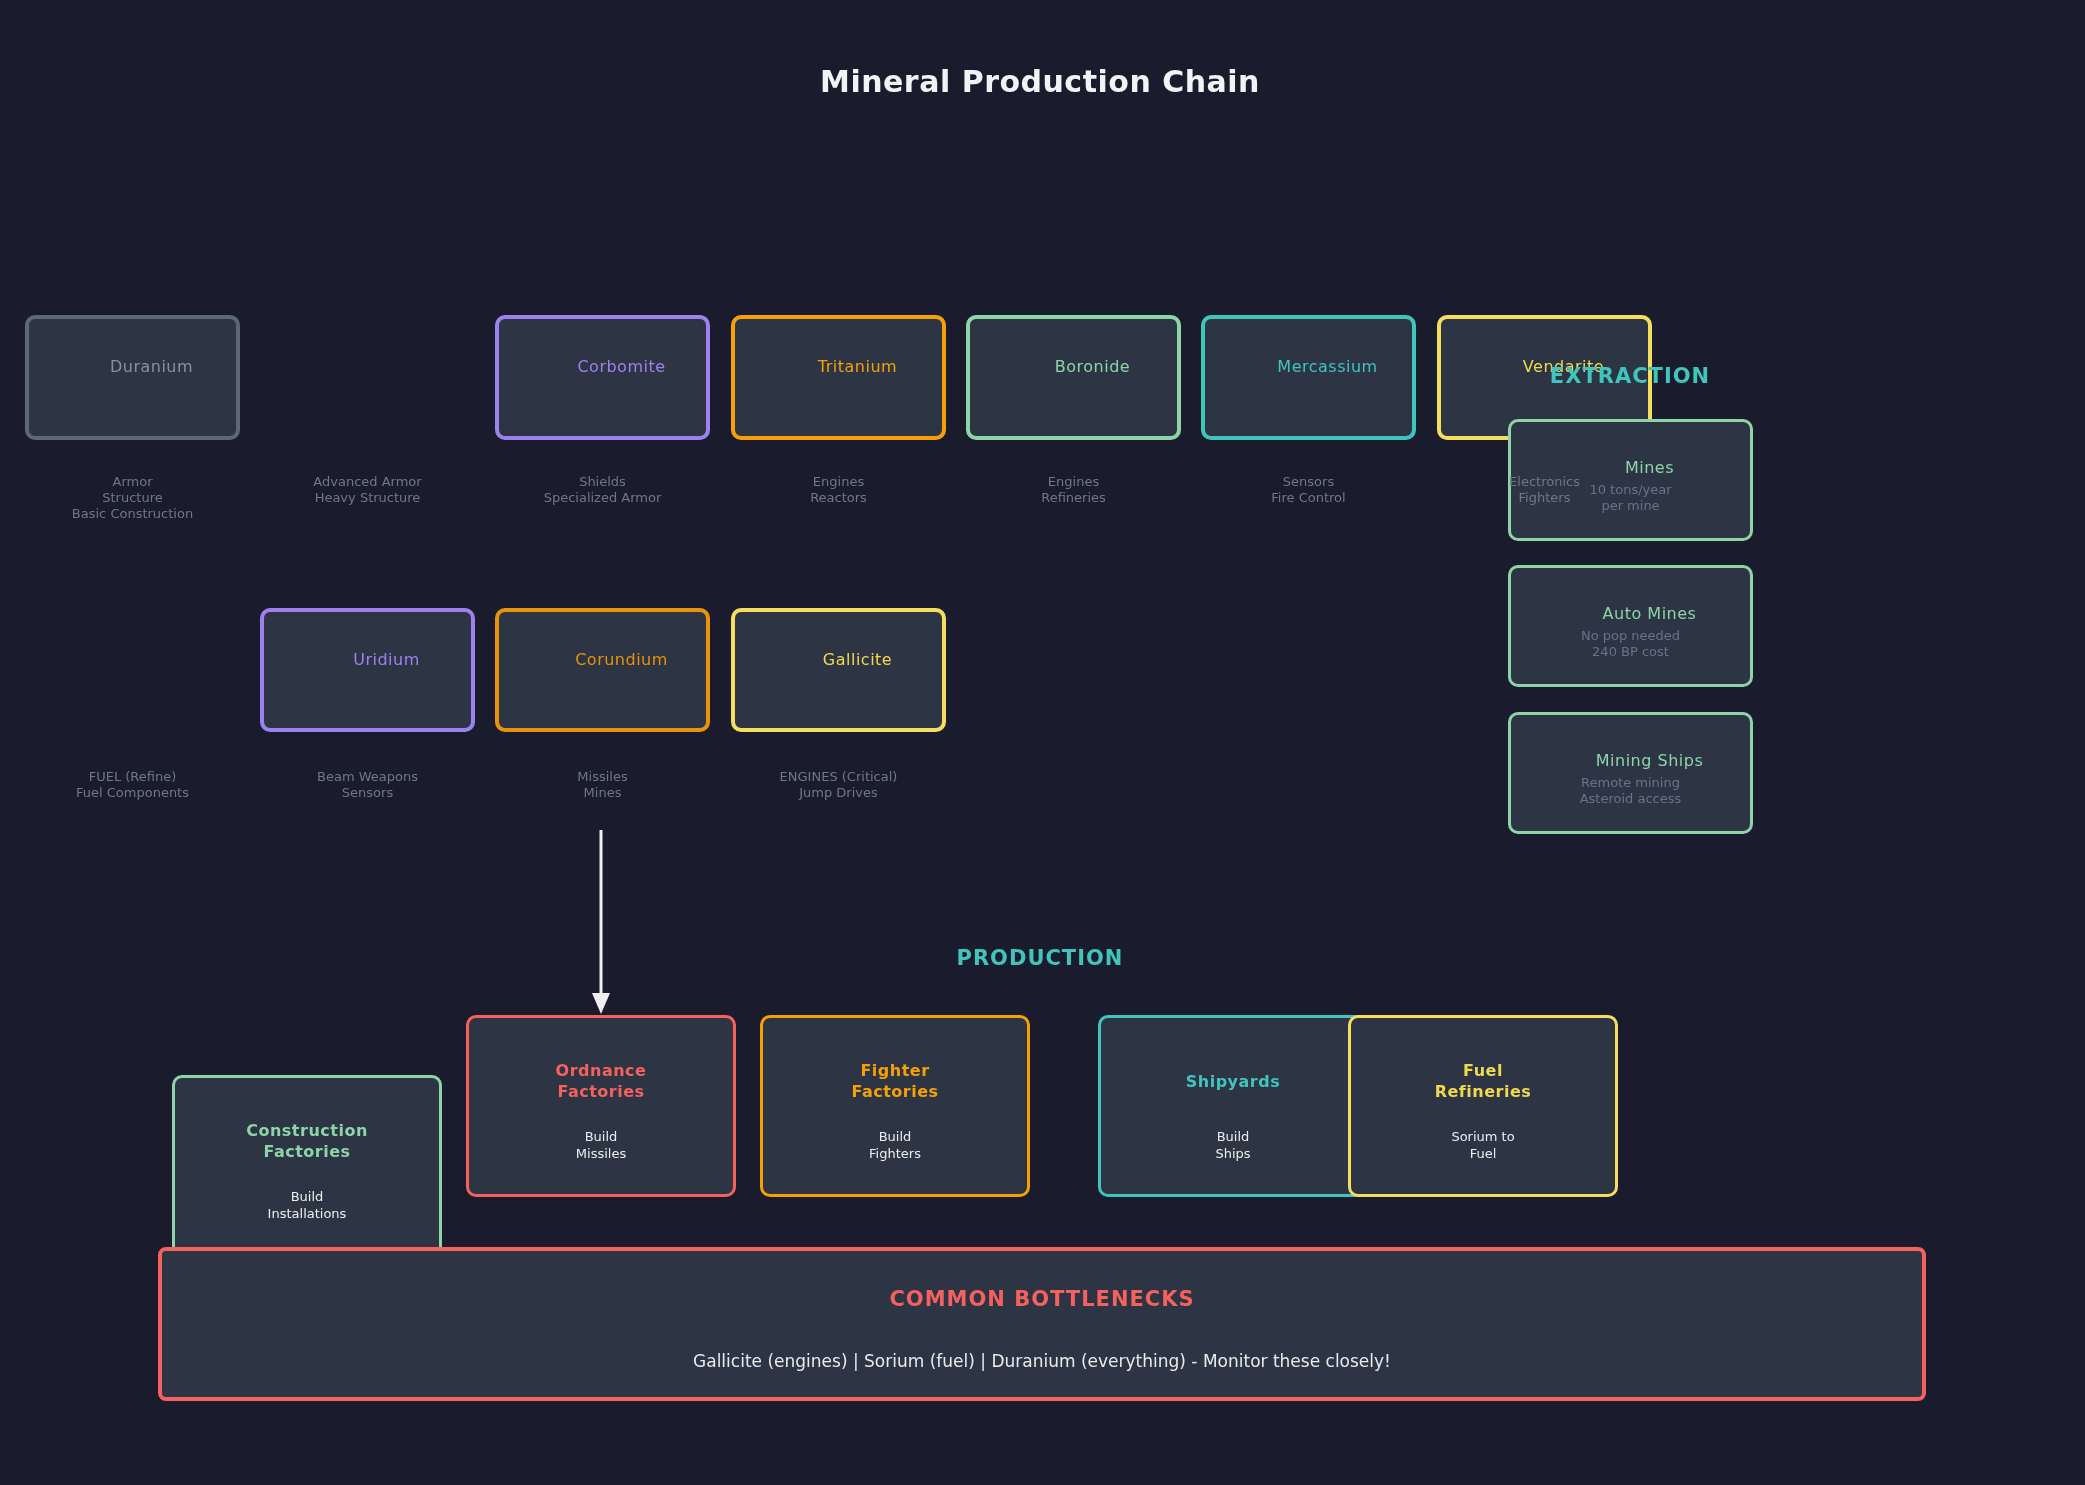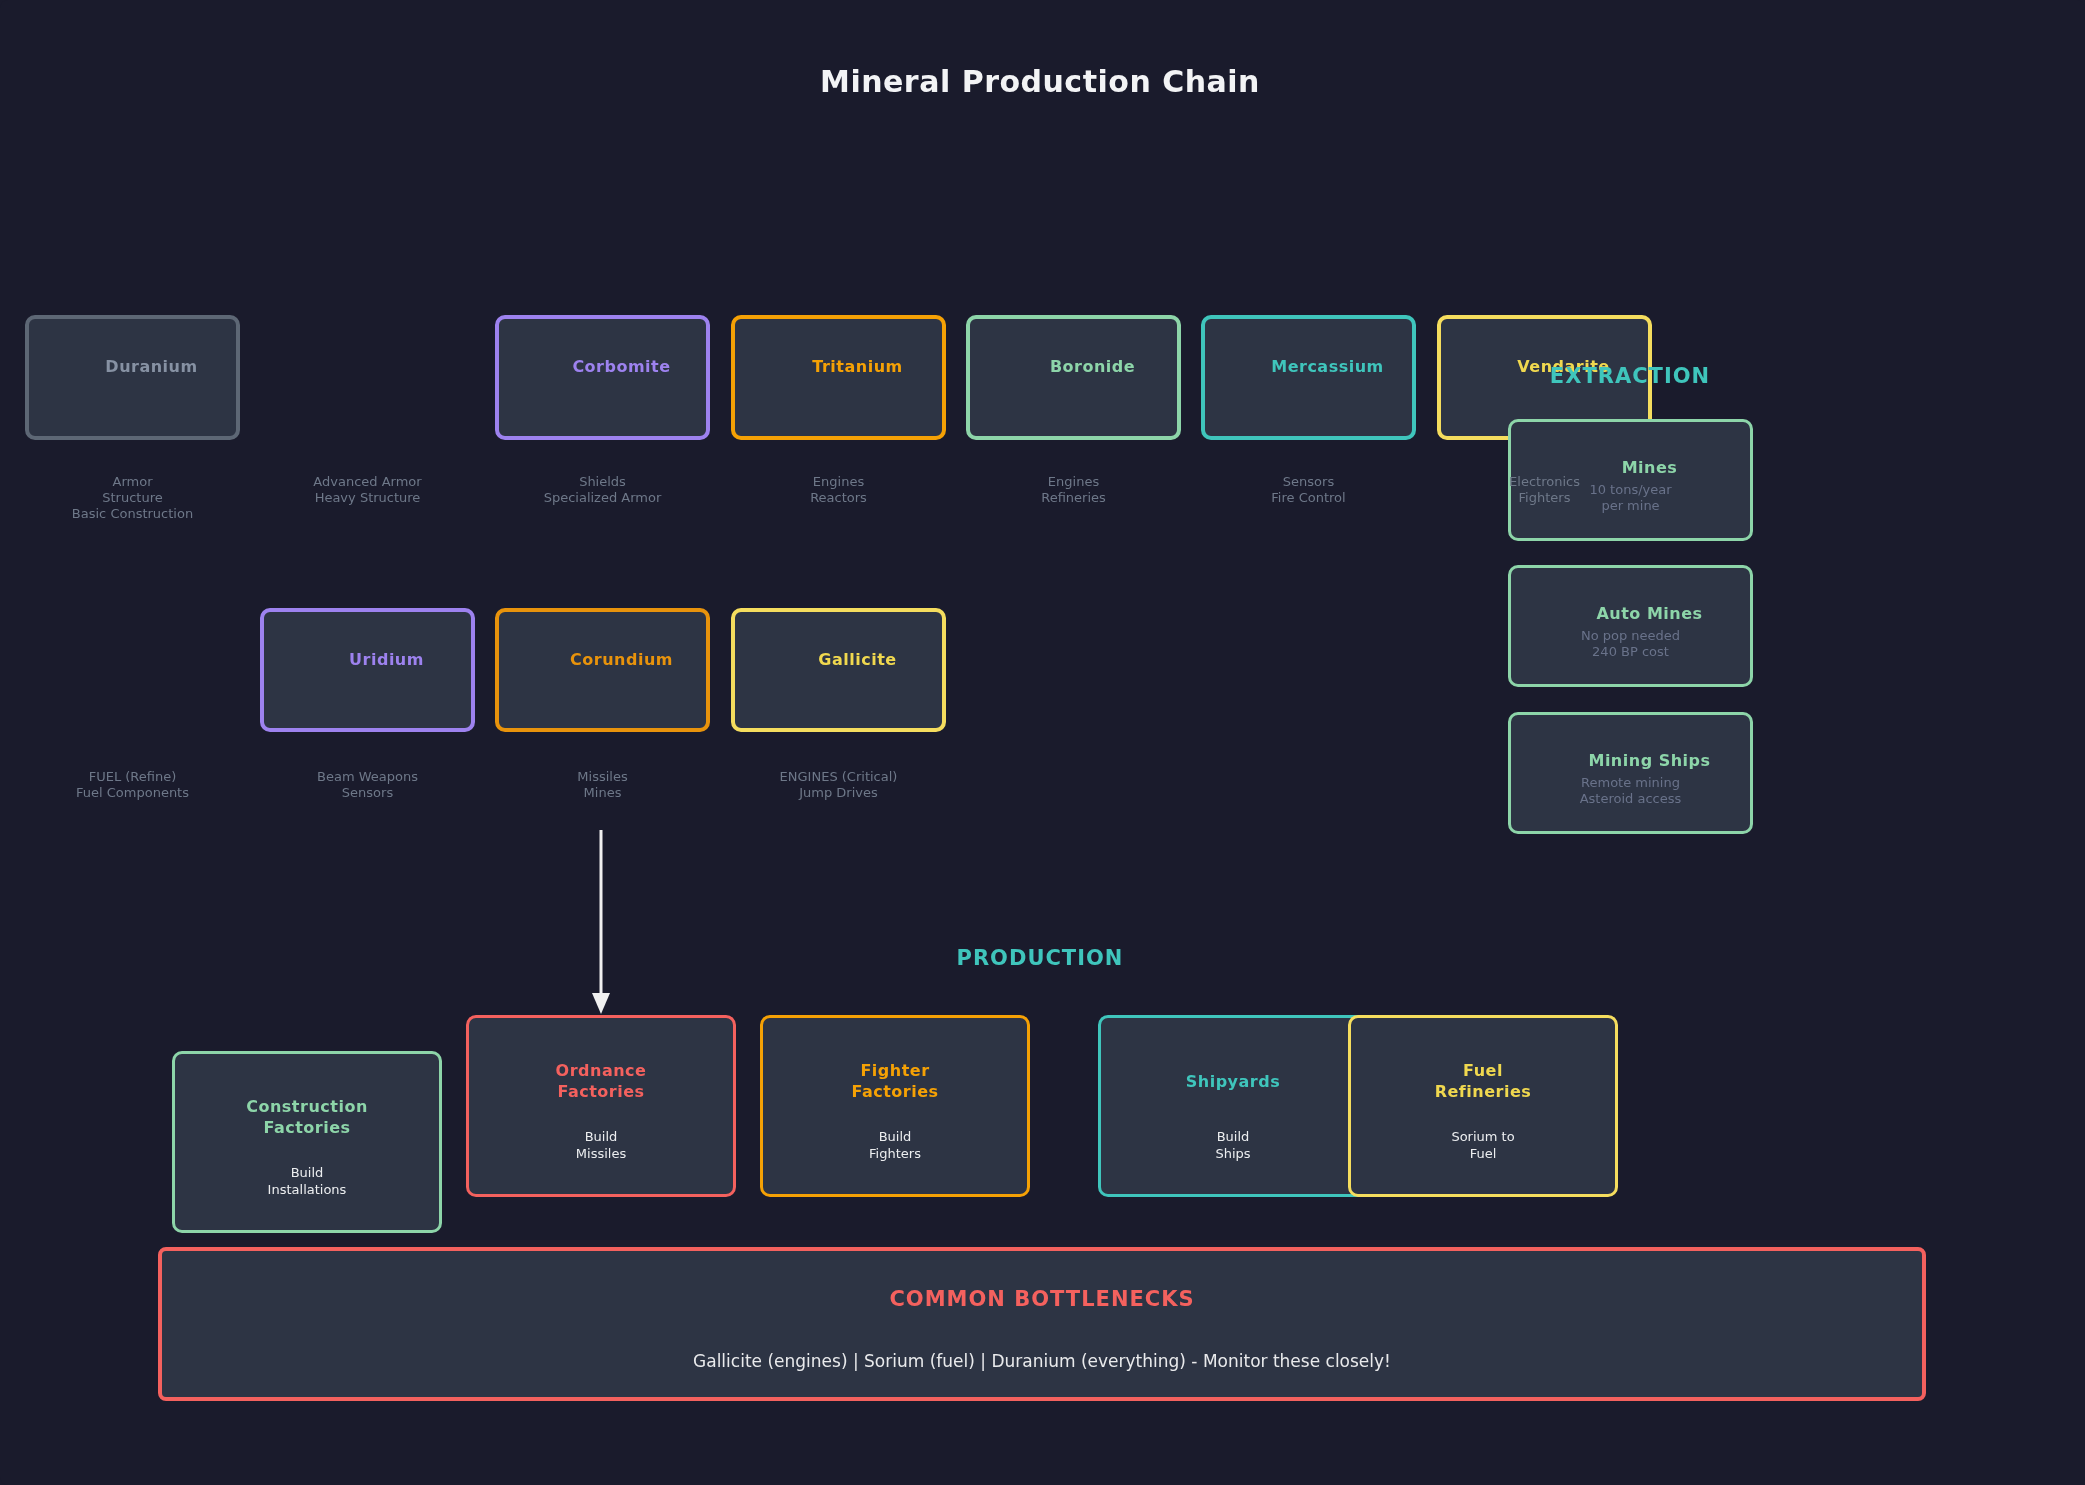"Duranium" .mbox .mtitle { font-weight: bold -> normal }
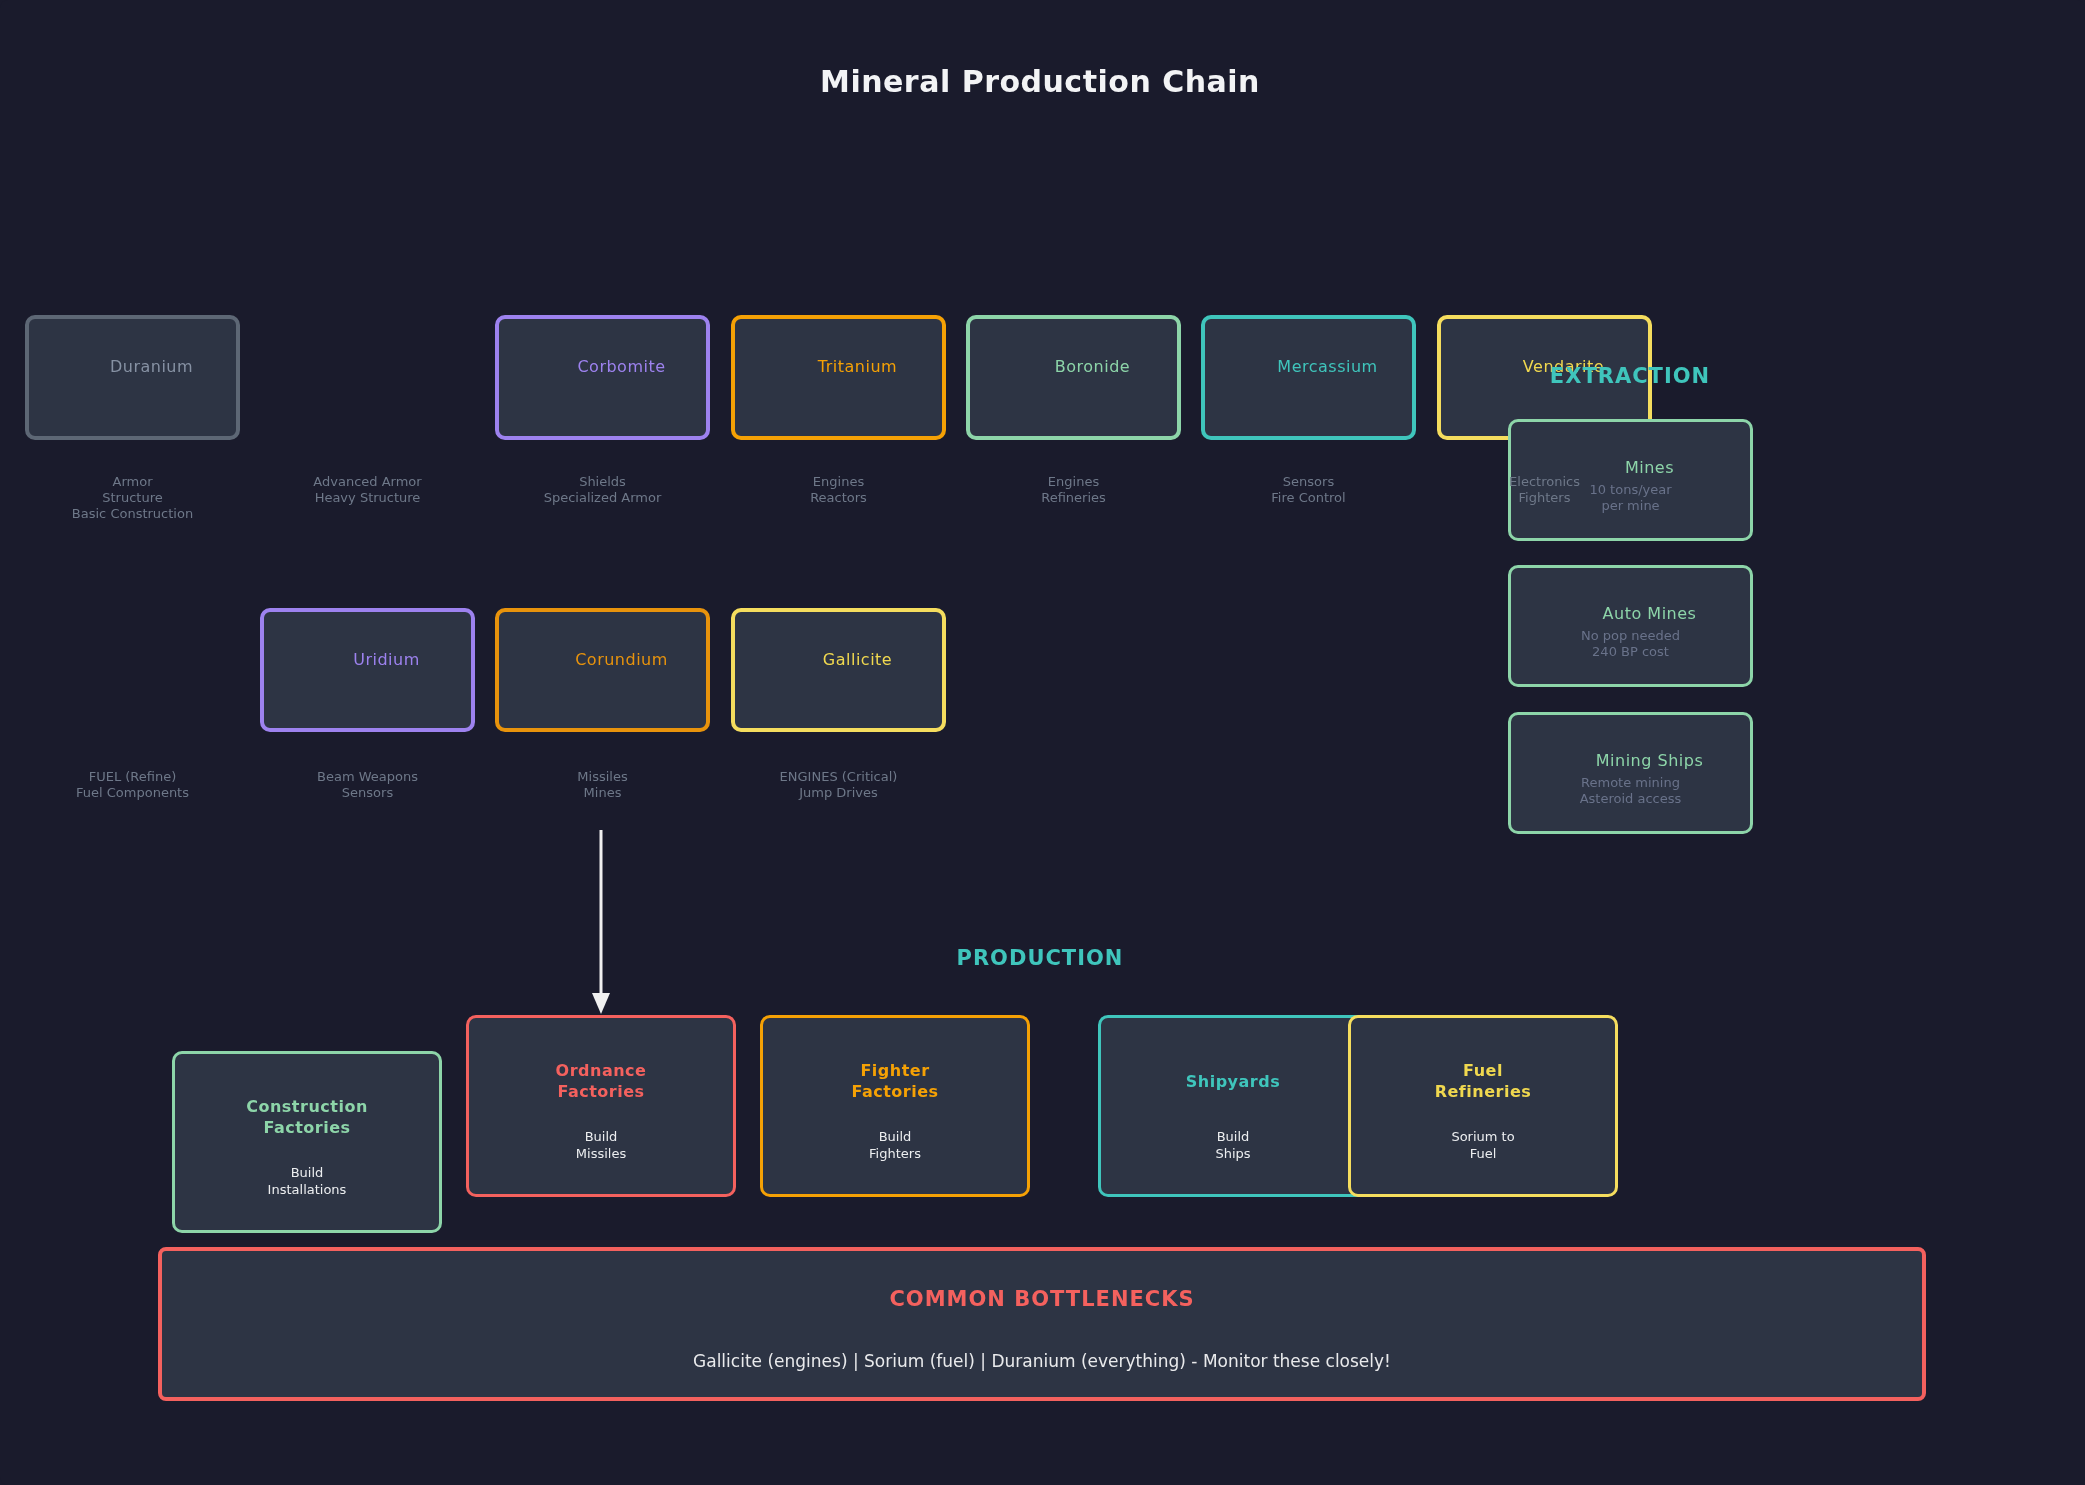"Construction" div.pbox { top: 1051px -> 1075px }
